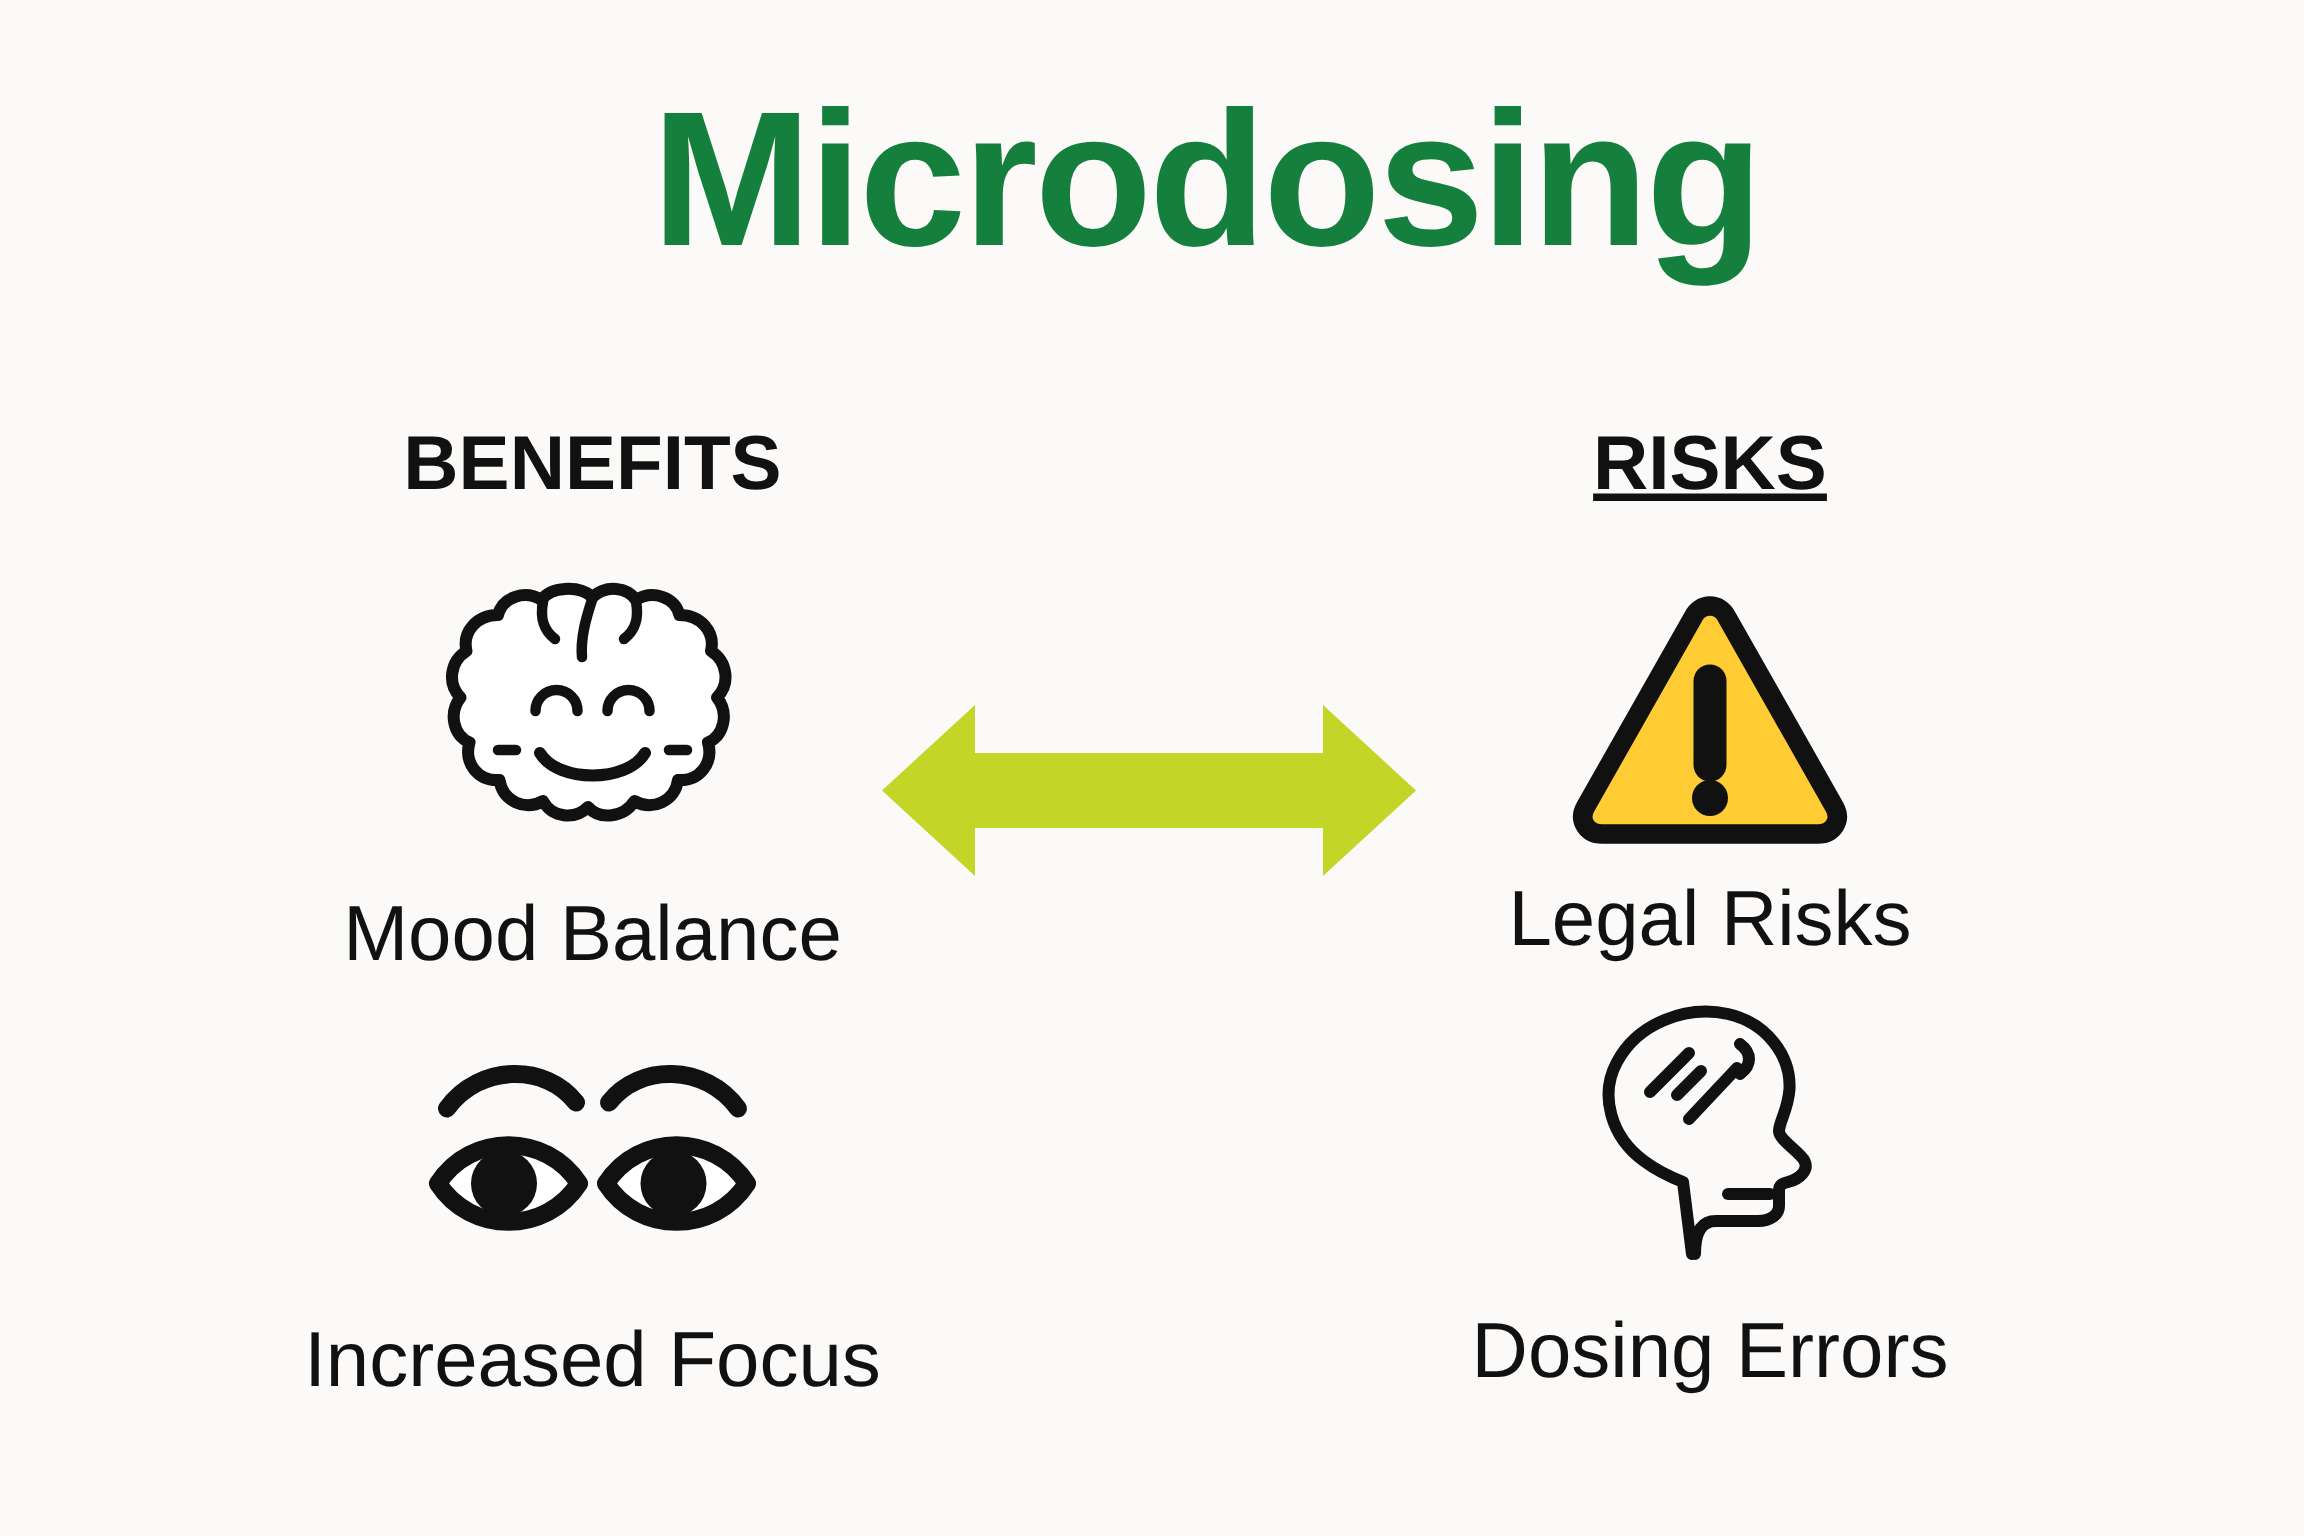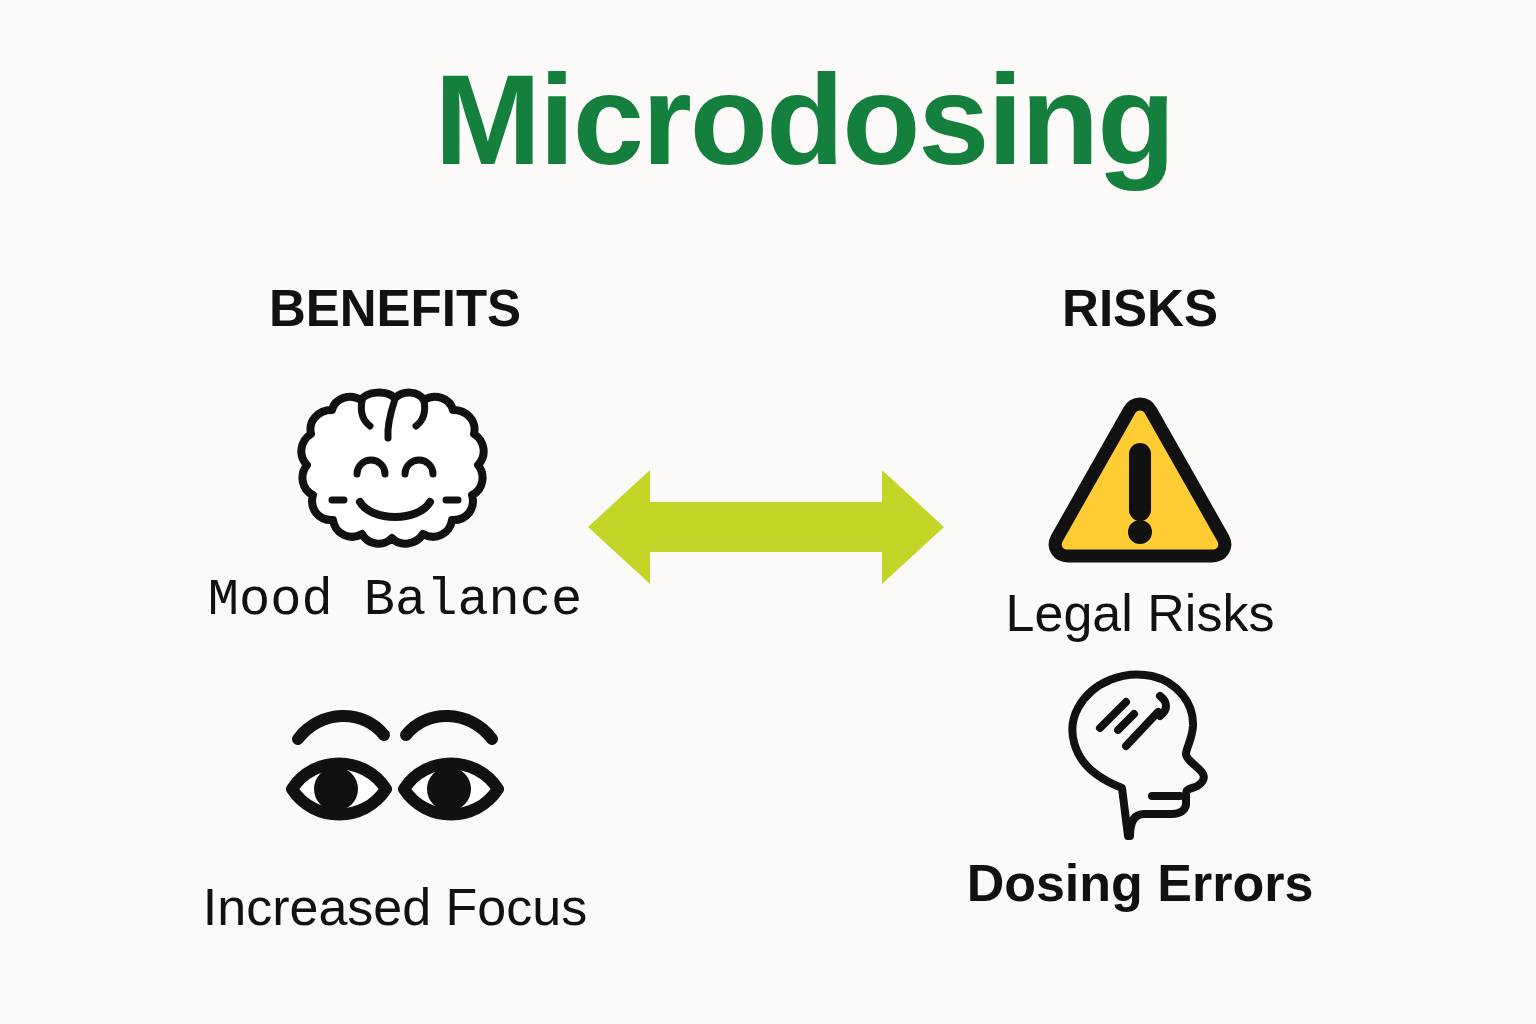"RISKS" .col-heading.right { text-decoration: none -> underline }
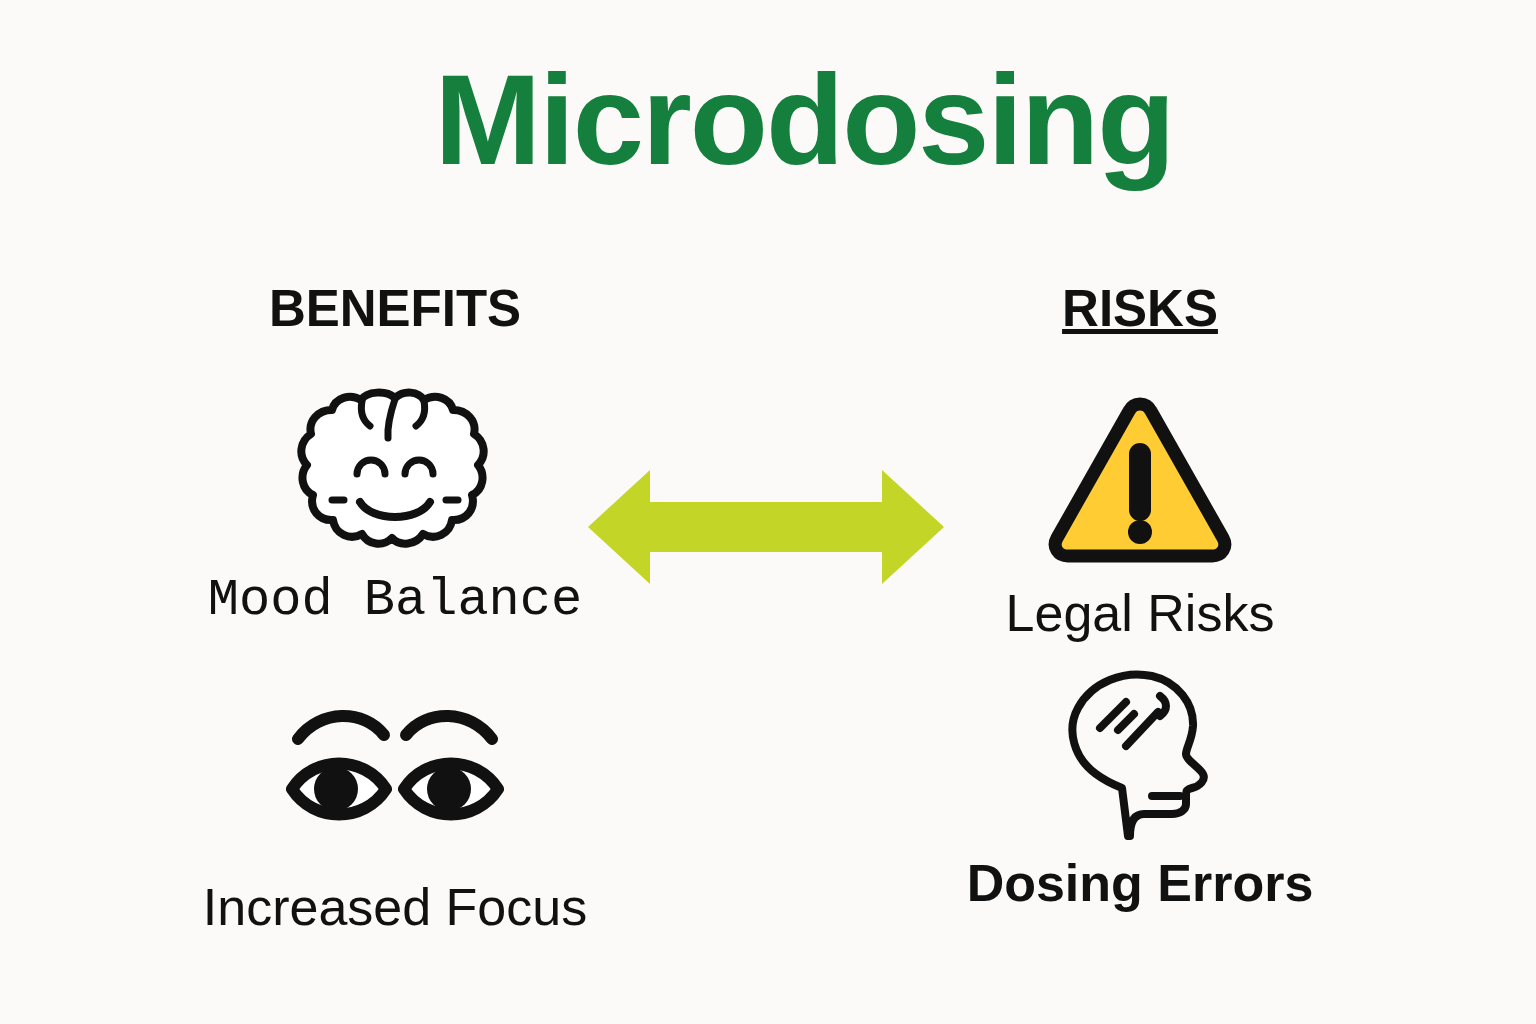"Mood Balance" #item-mood-balance .caption { font-family: Liberation Mono, monospace -> none; margin-top: 10px -> 32px }
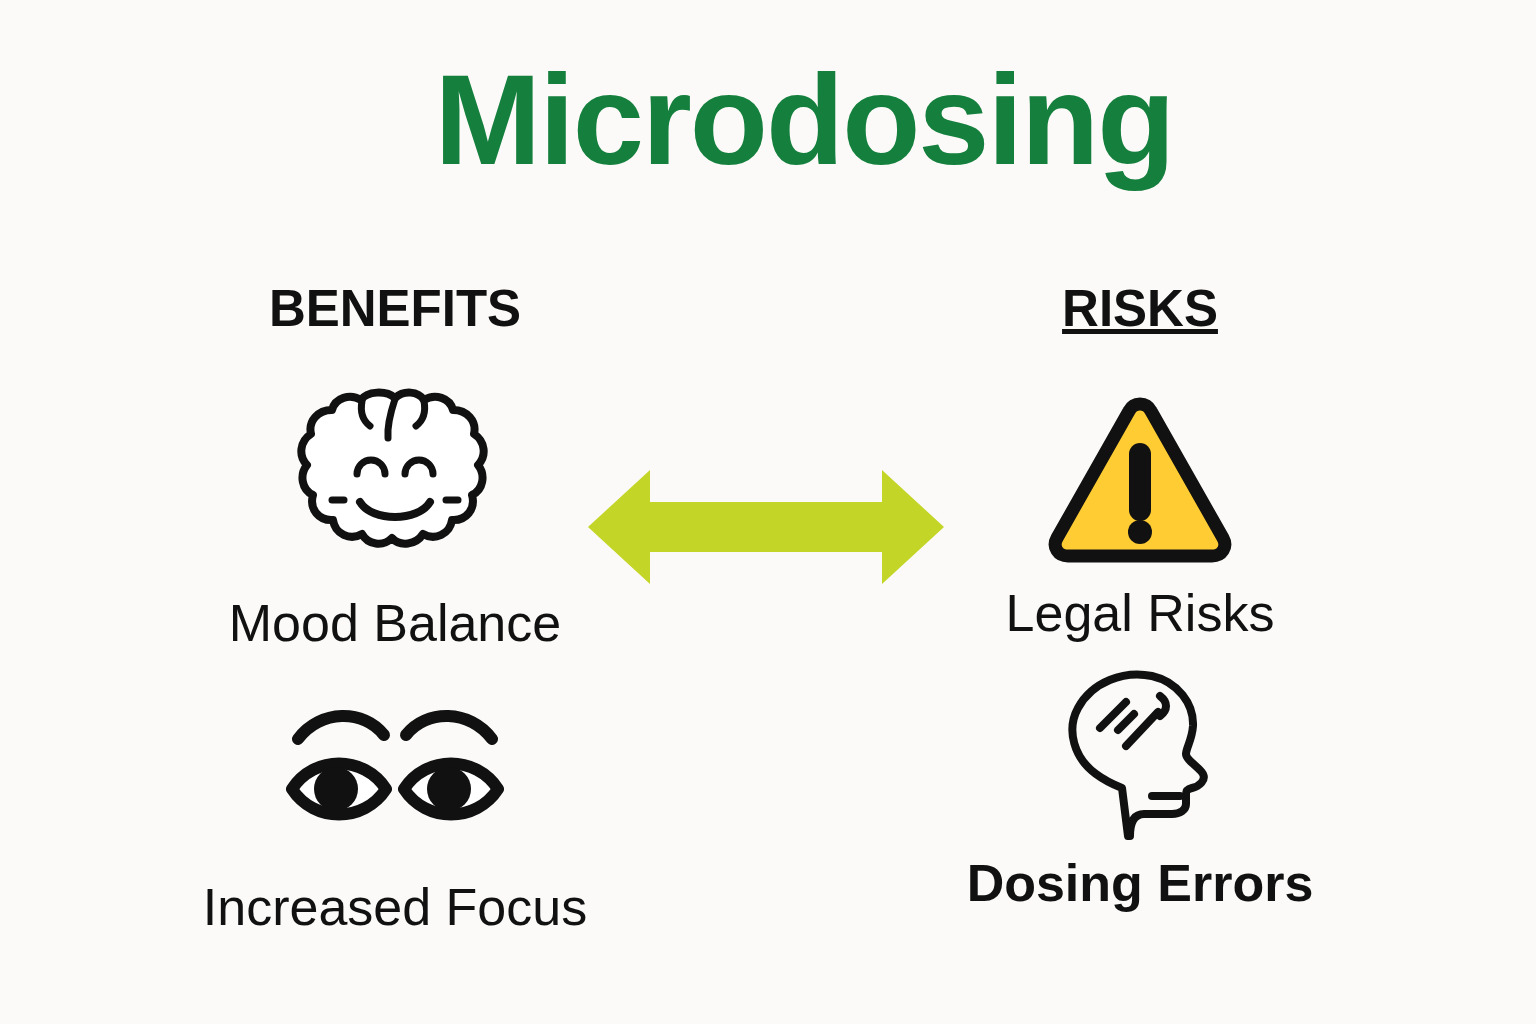"Dosing Errors" #item-dosing-errors .caption { font-weight: bold -> none; margin-top: 16px -> 34px }
